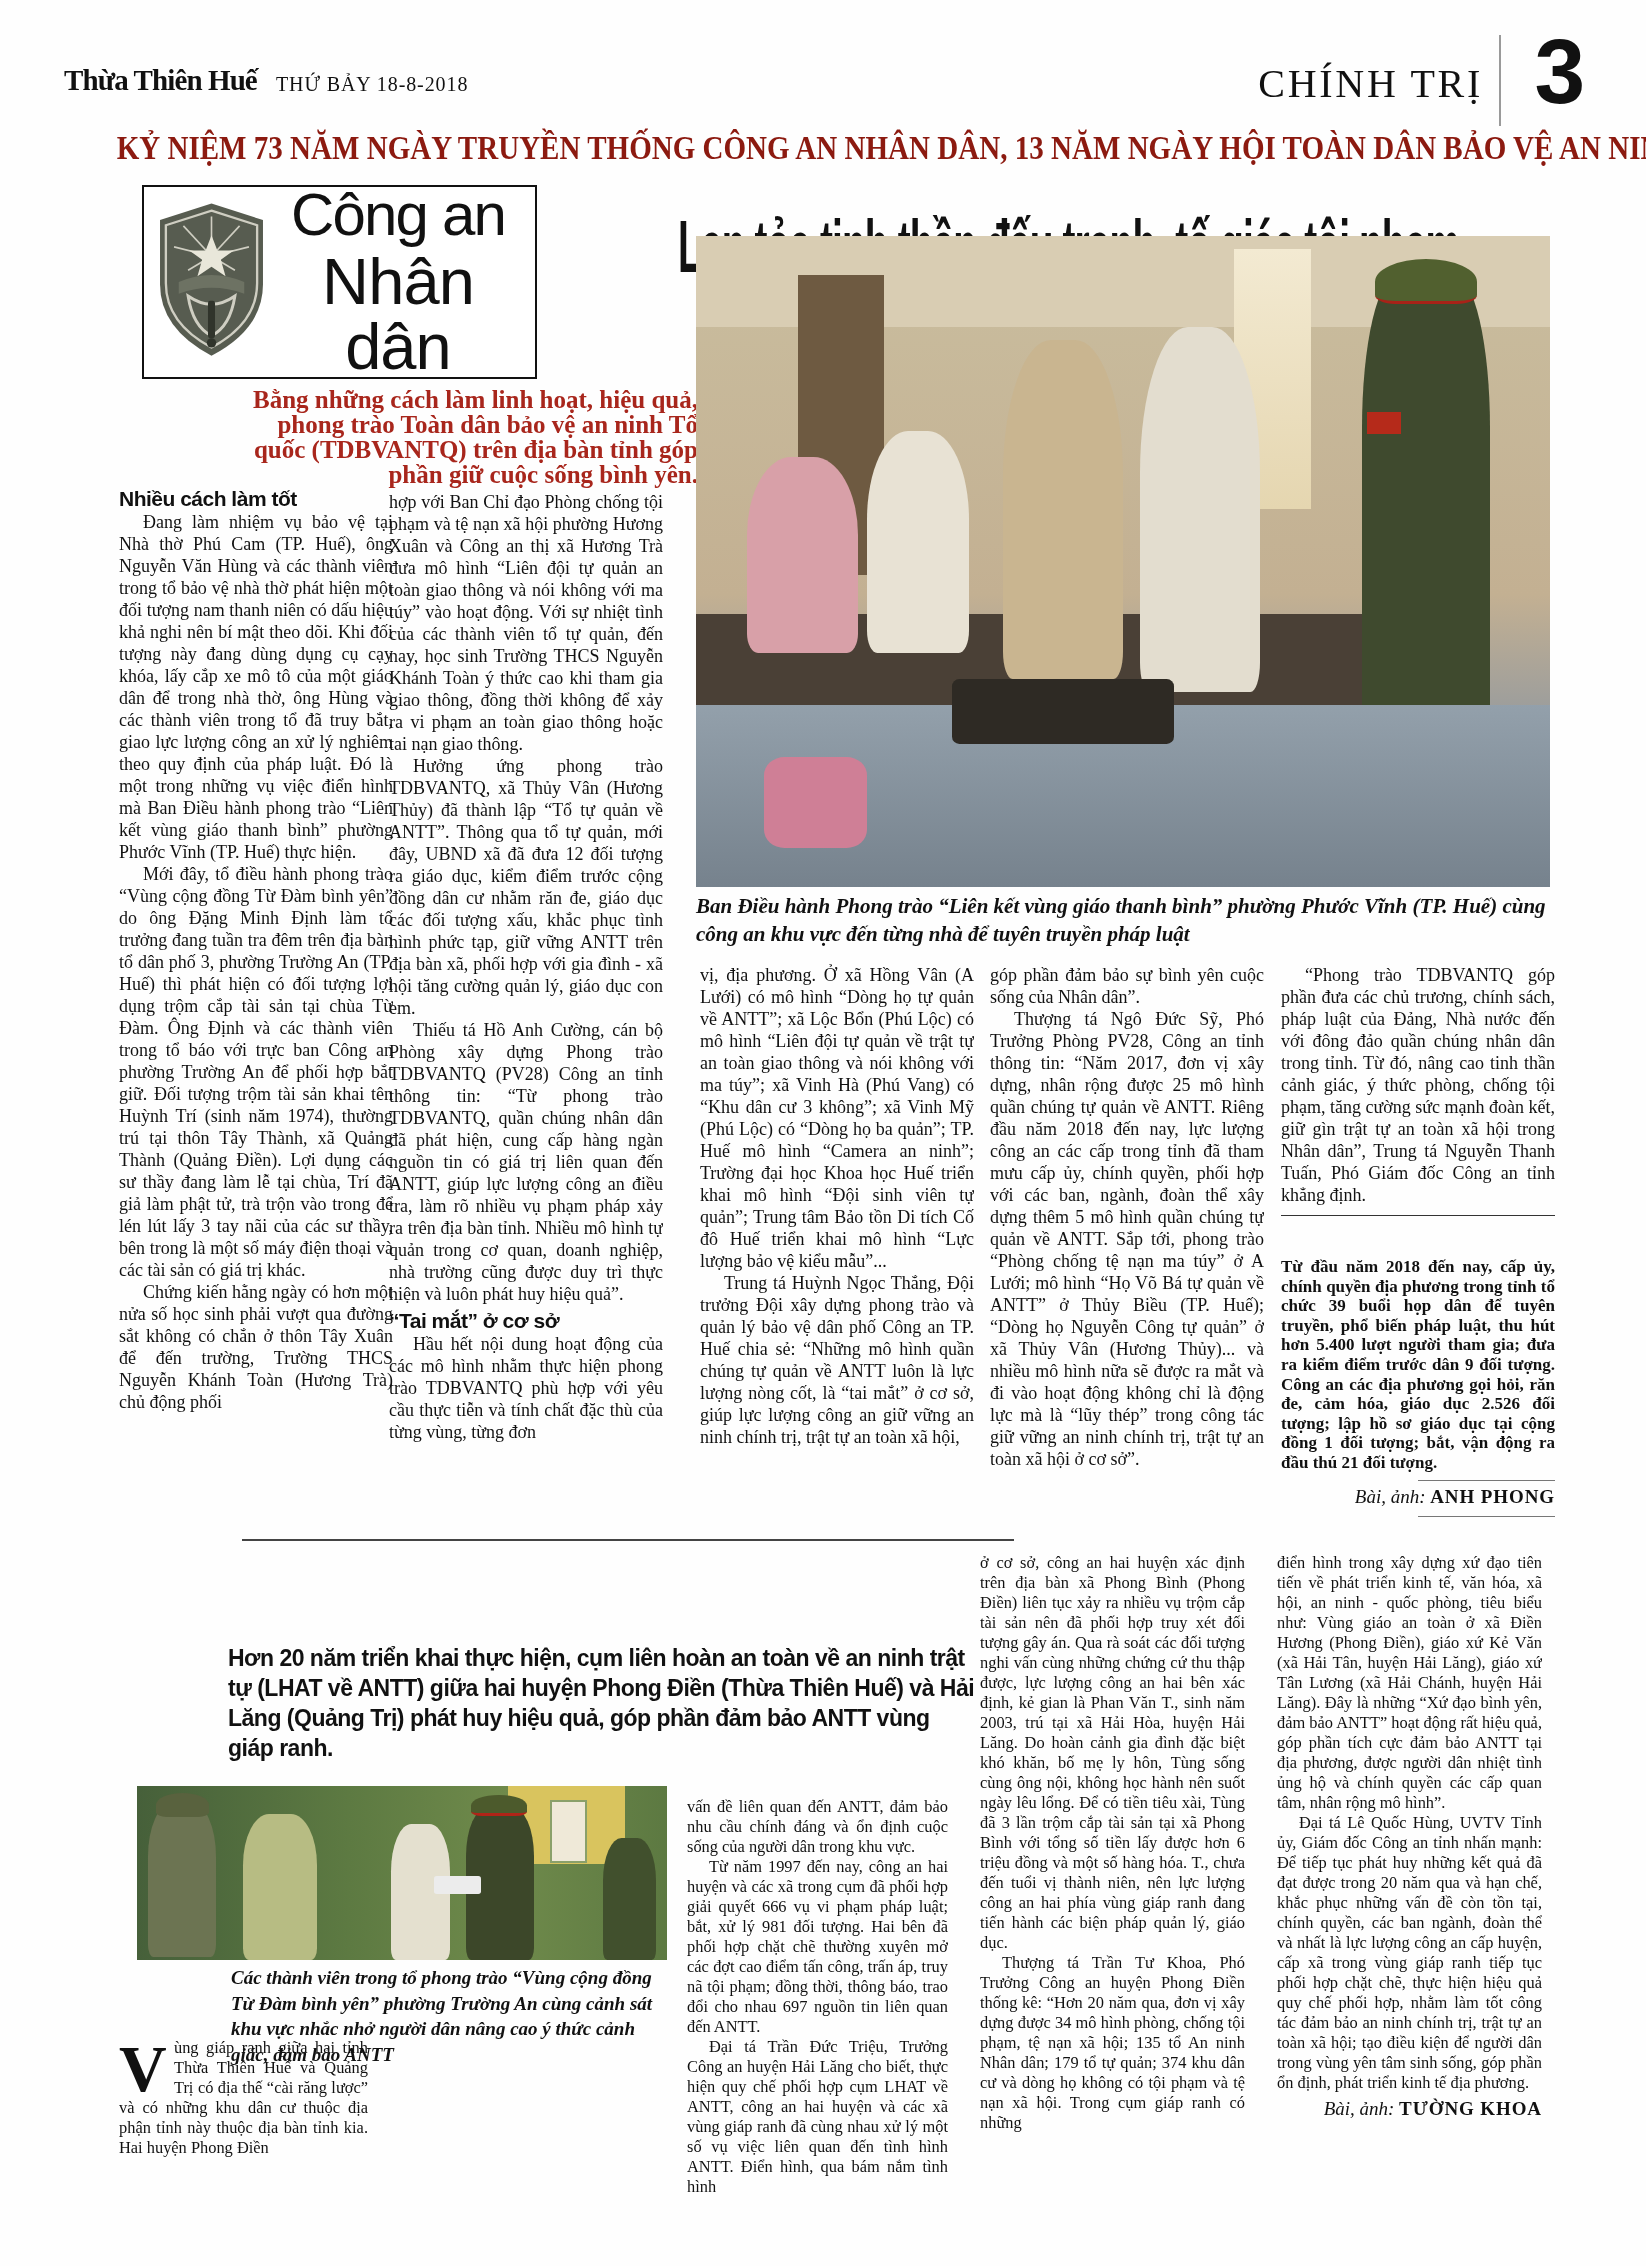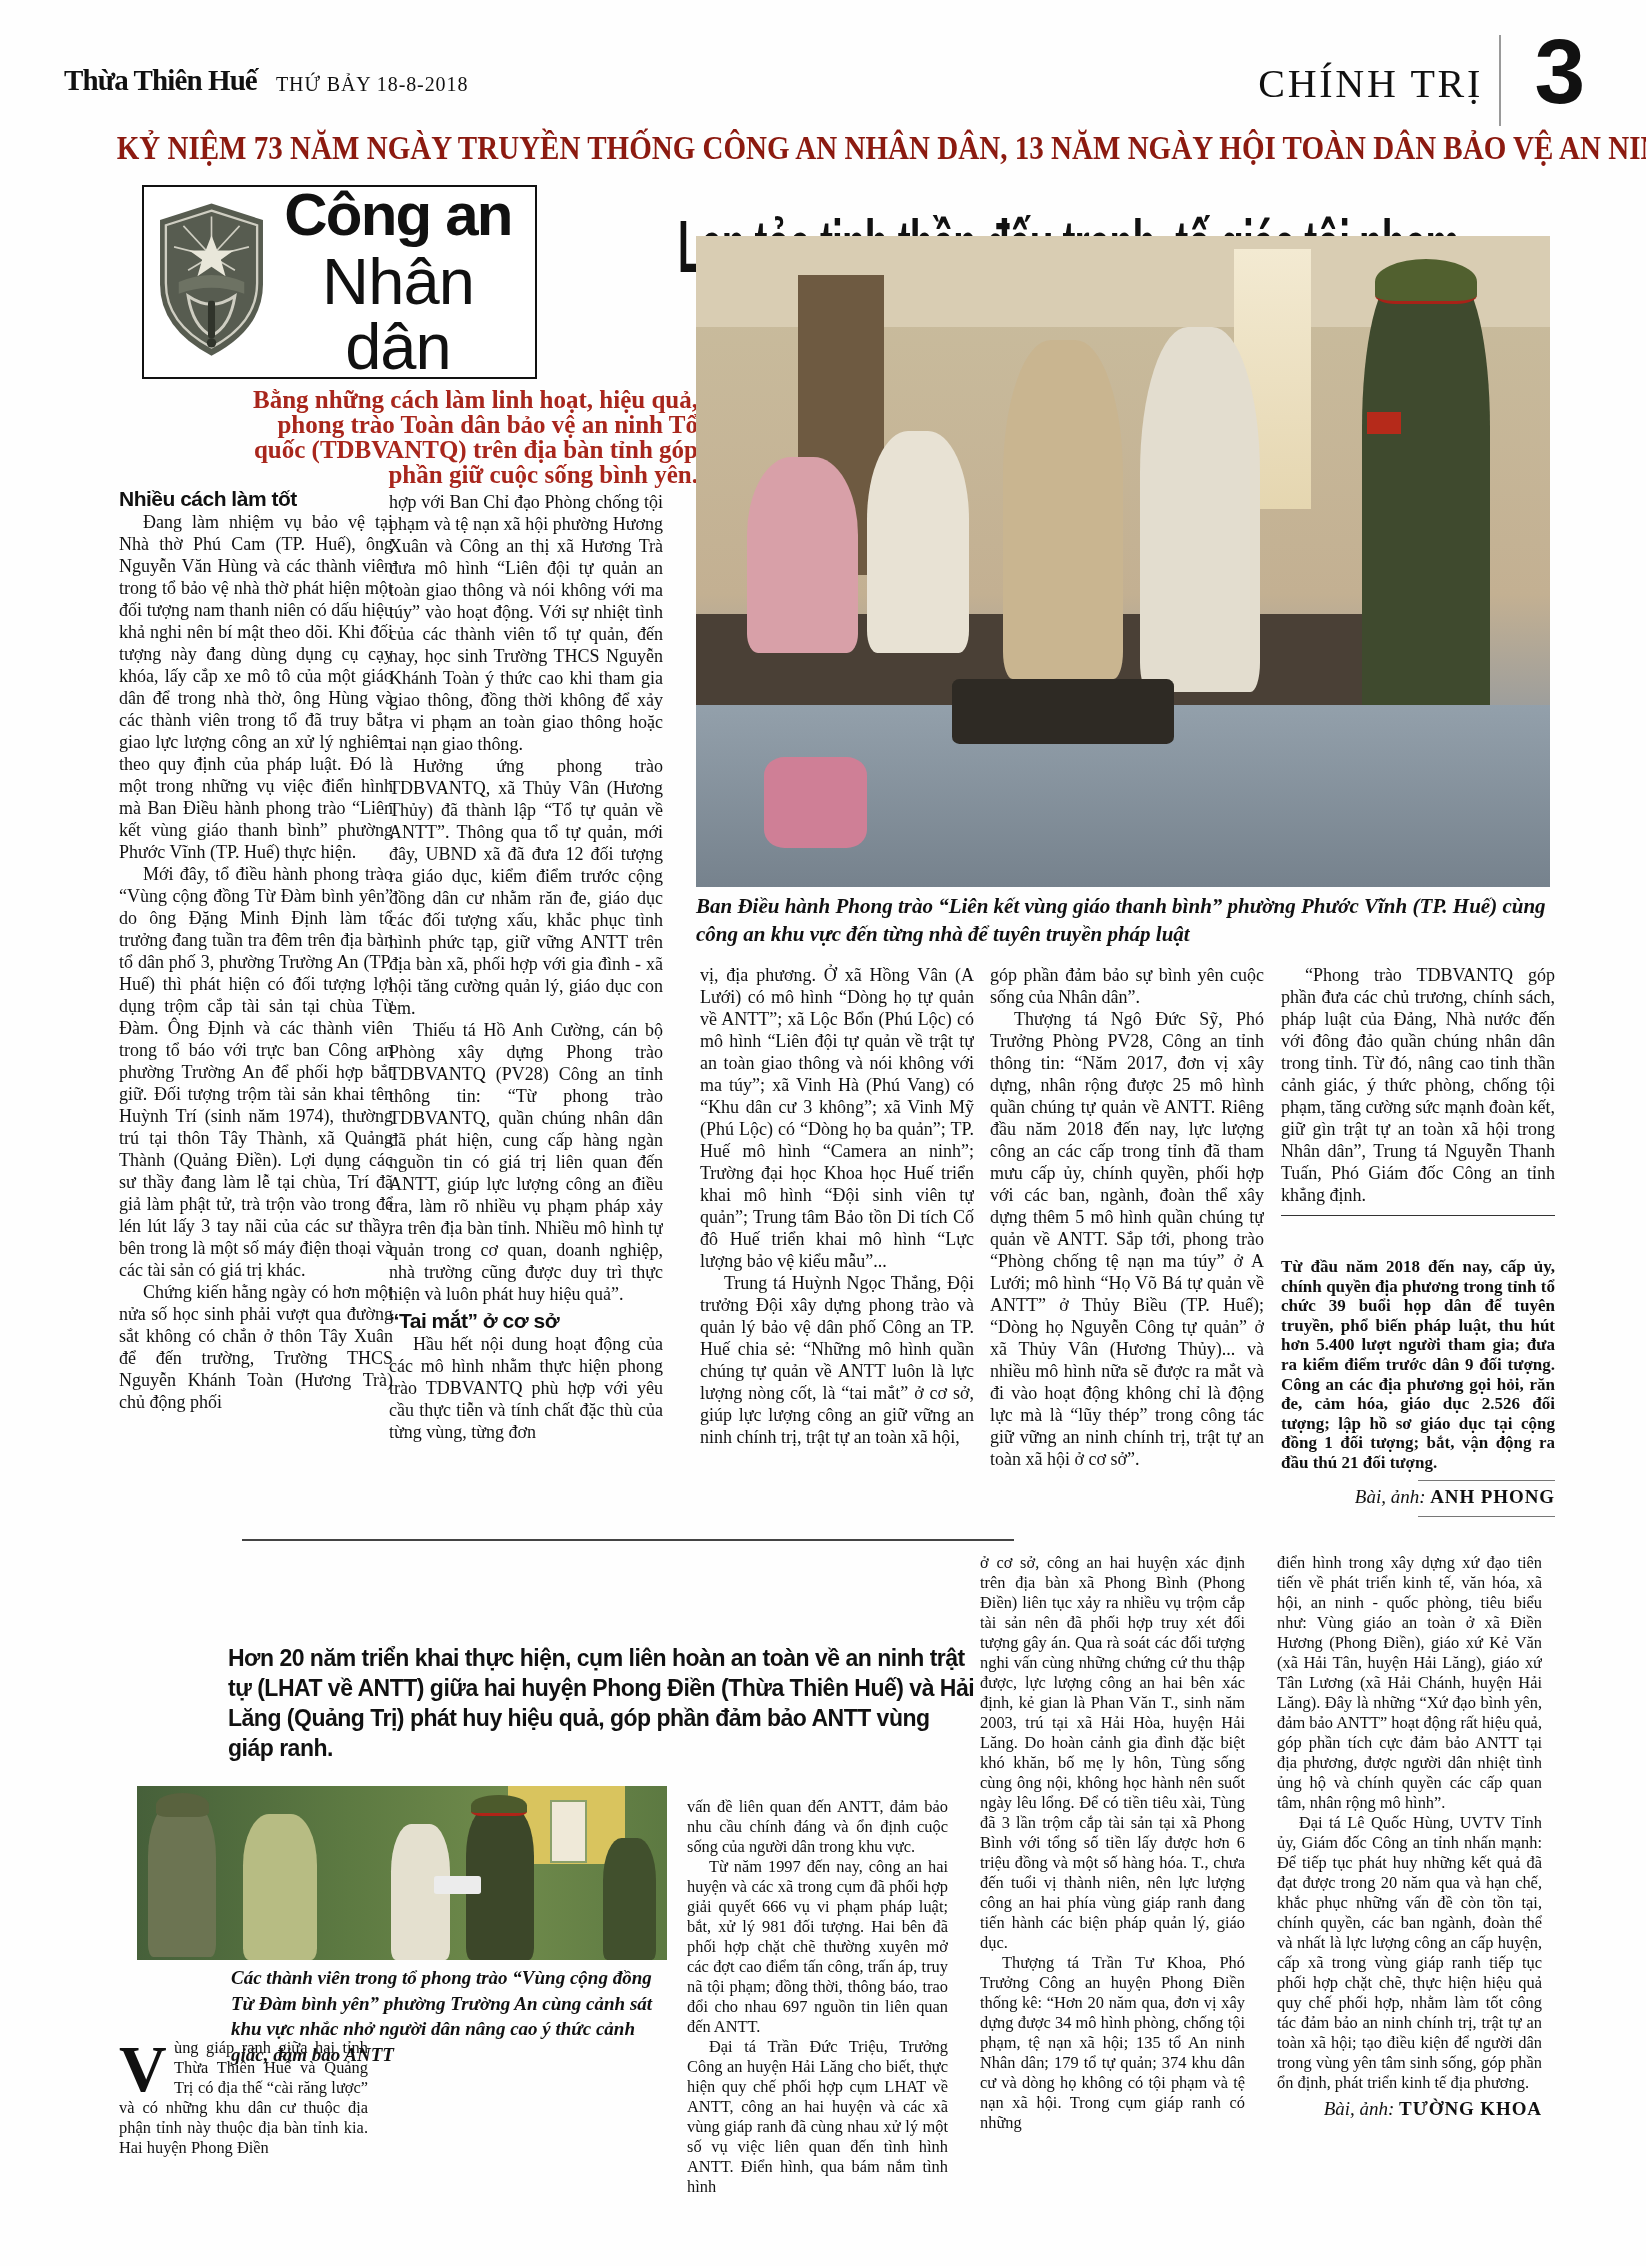"Công an" #logo-title { font-weight: bold -> normal }
